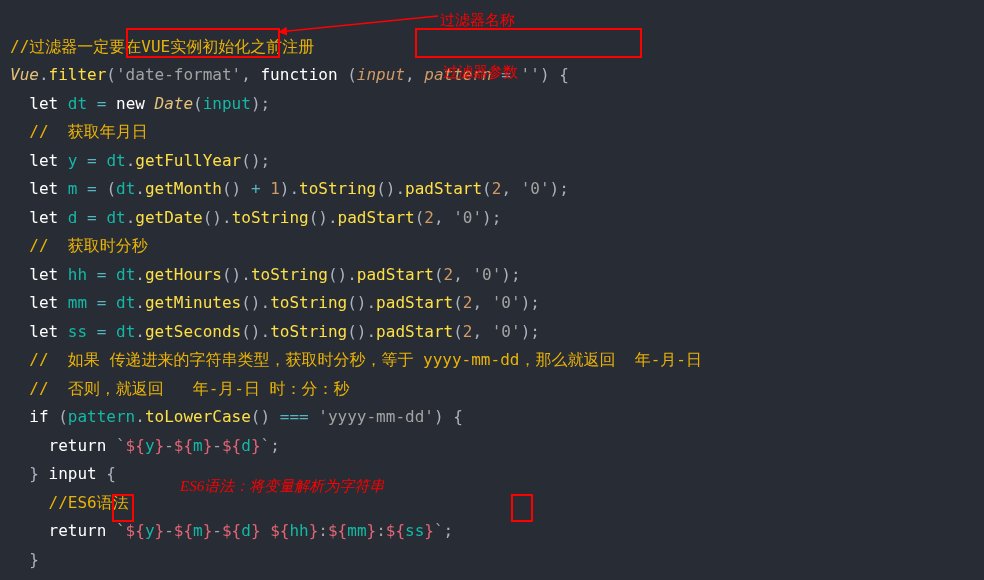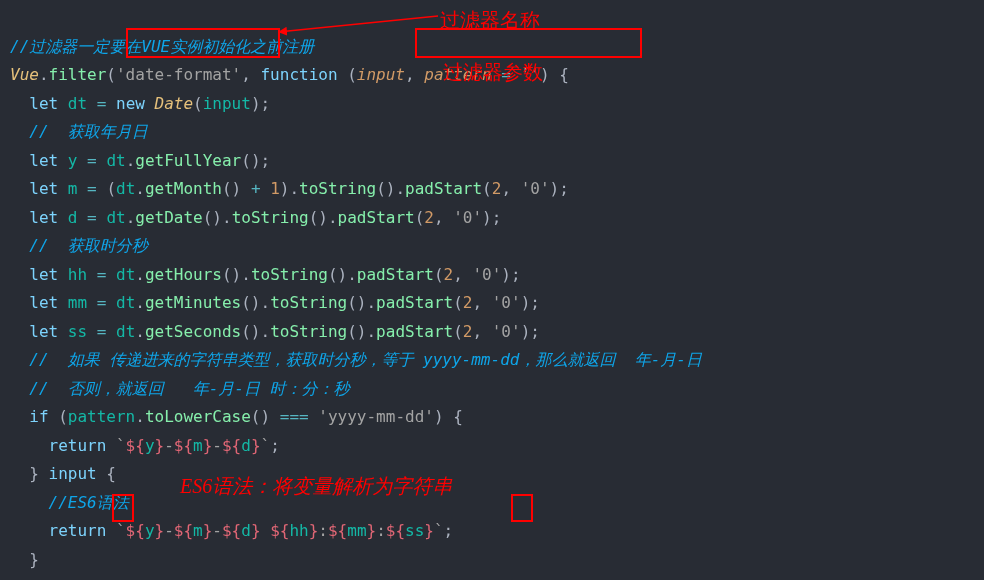"过滤器名称" .annotation { font-size: 20px -> 15px }
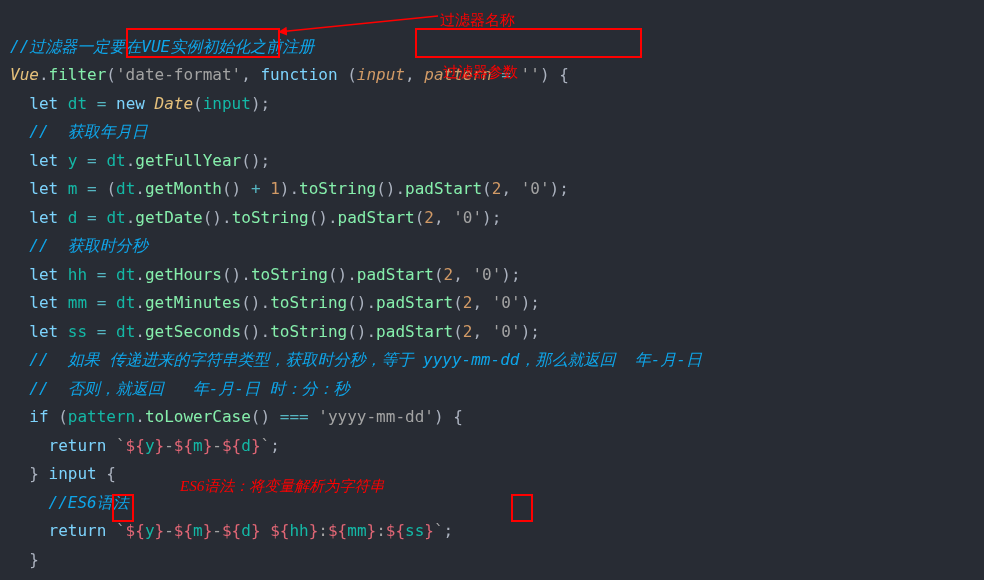"//过滤器一定要在VUE实例初始化之前注册" .cmt { color: #0ea5e9 -> #eab308; font-style: italic -> none }
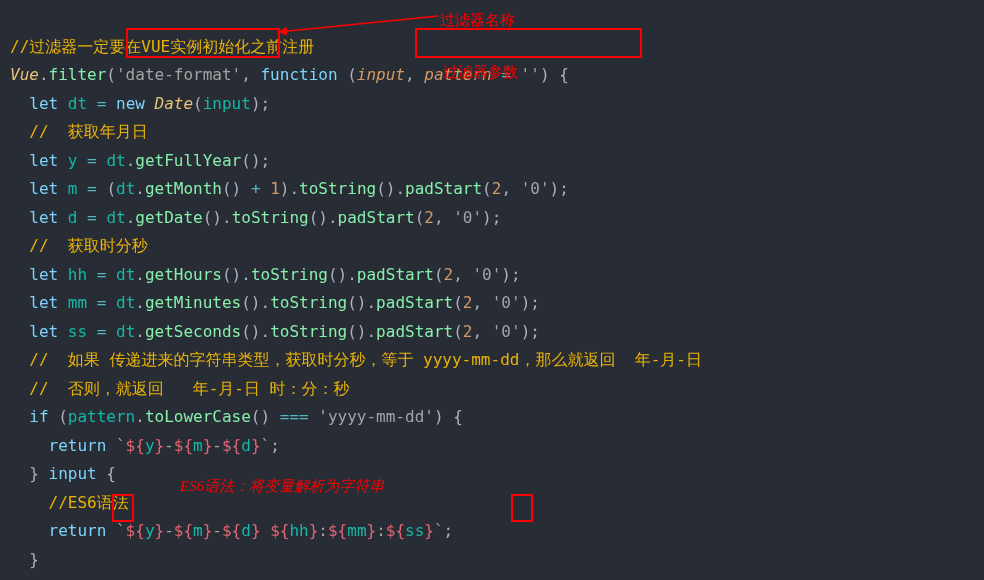"filter" .fn { color: #86efac -> #fde047 }
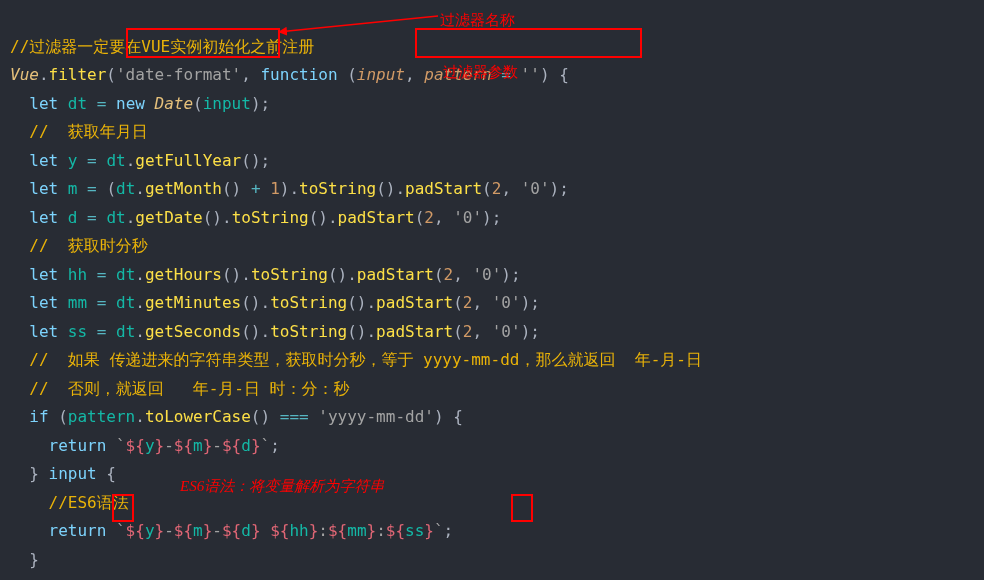"function" .kw { color: #7dd3fc -> #ffffff }
